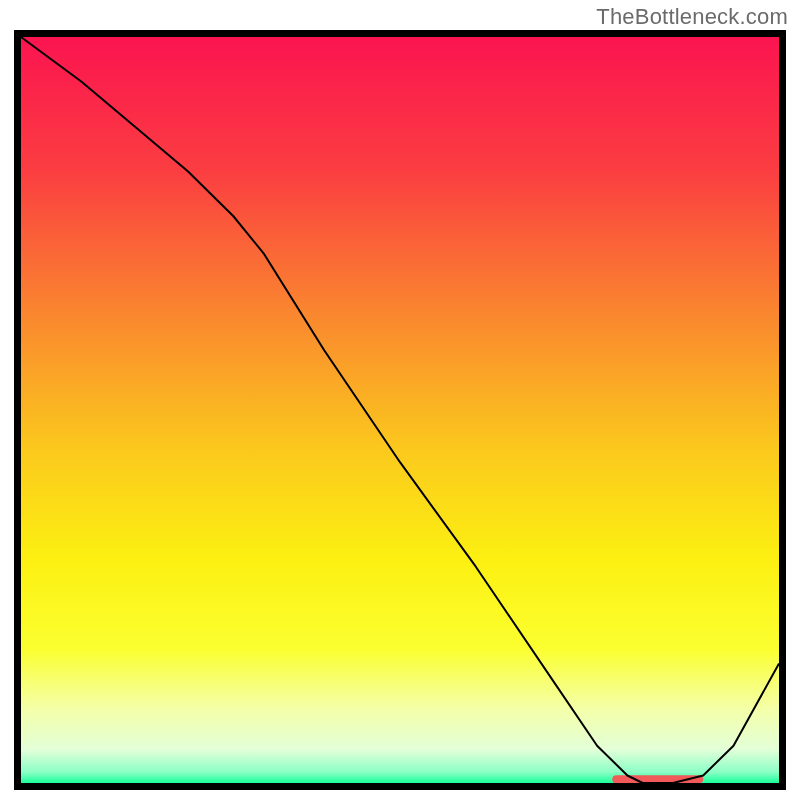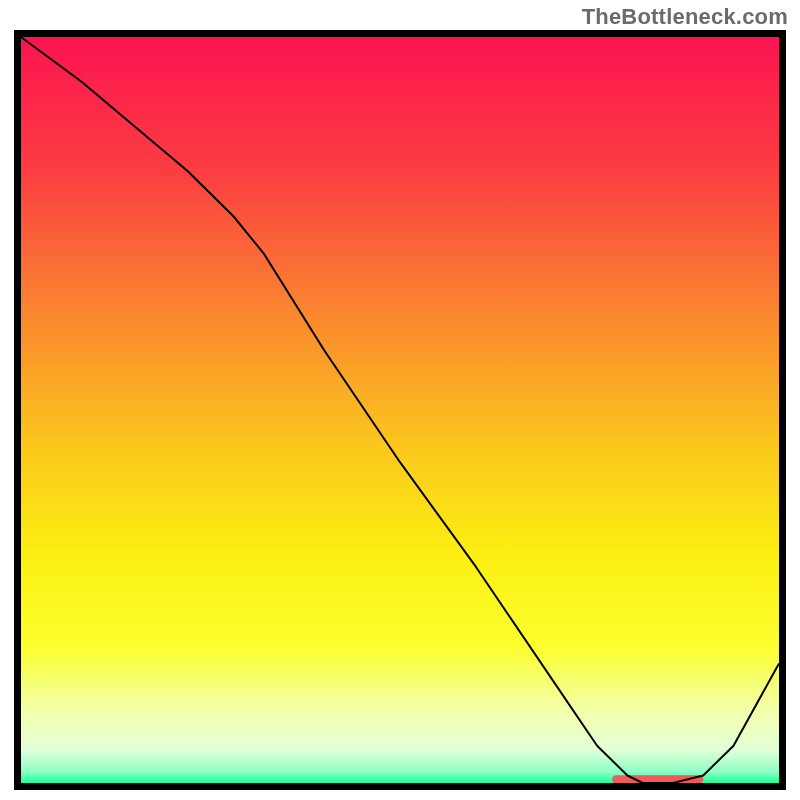"TheBottleneck.com" .watermark { font-weight: bold -> normal }
